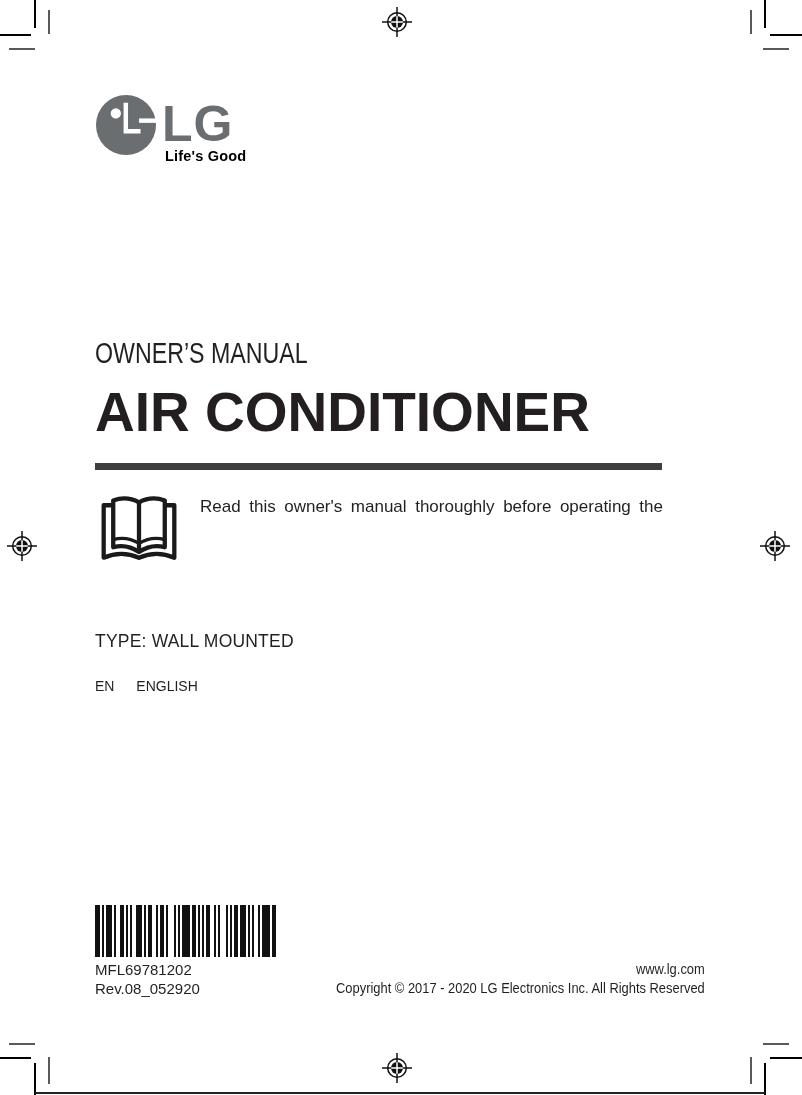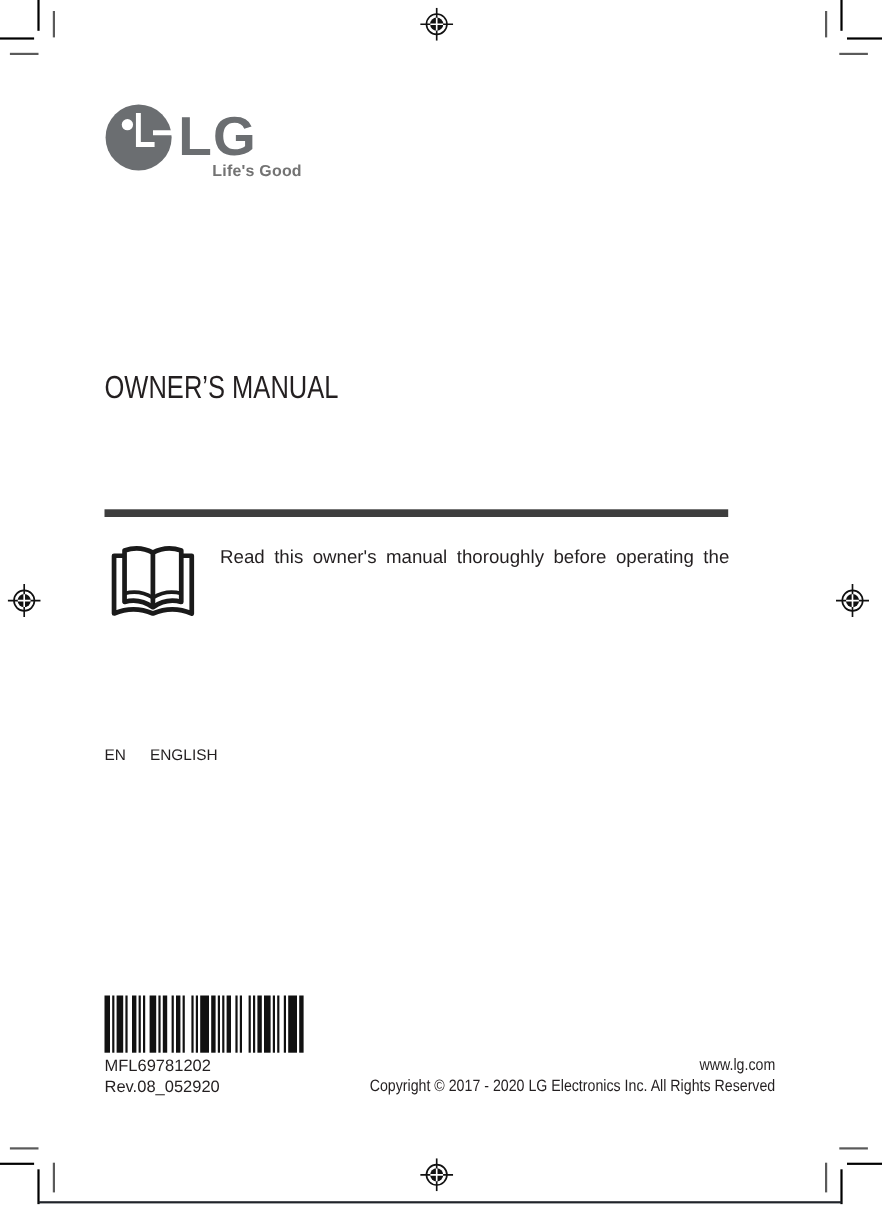"Life's Good" .lg-tagline { color: #737373 -> #000000; margin-left: 28px -> none }
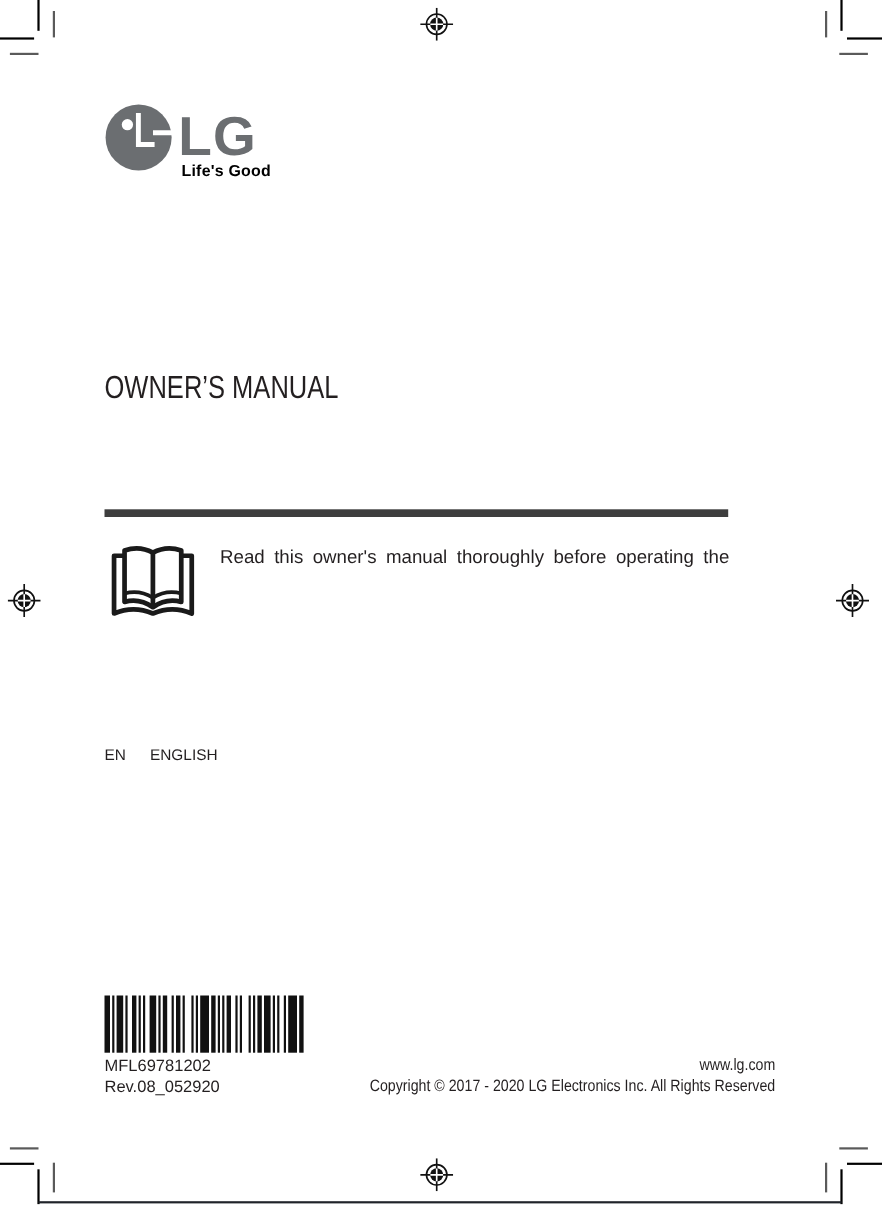"AIR CONDITIONER" div.main-title { html: none -> <div>AIR CONDITIONER</div> }
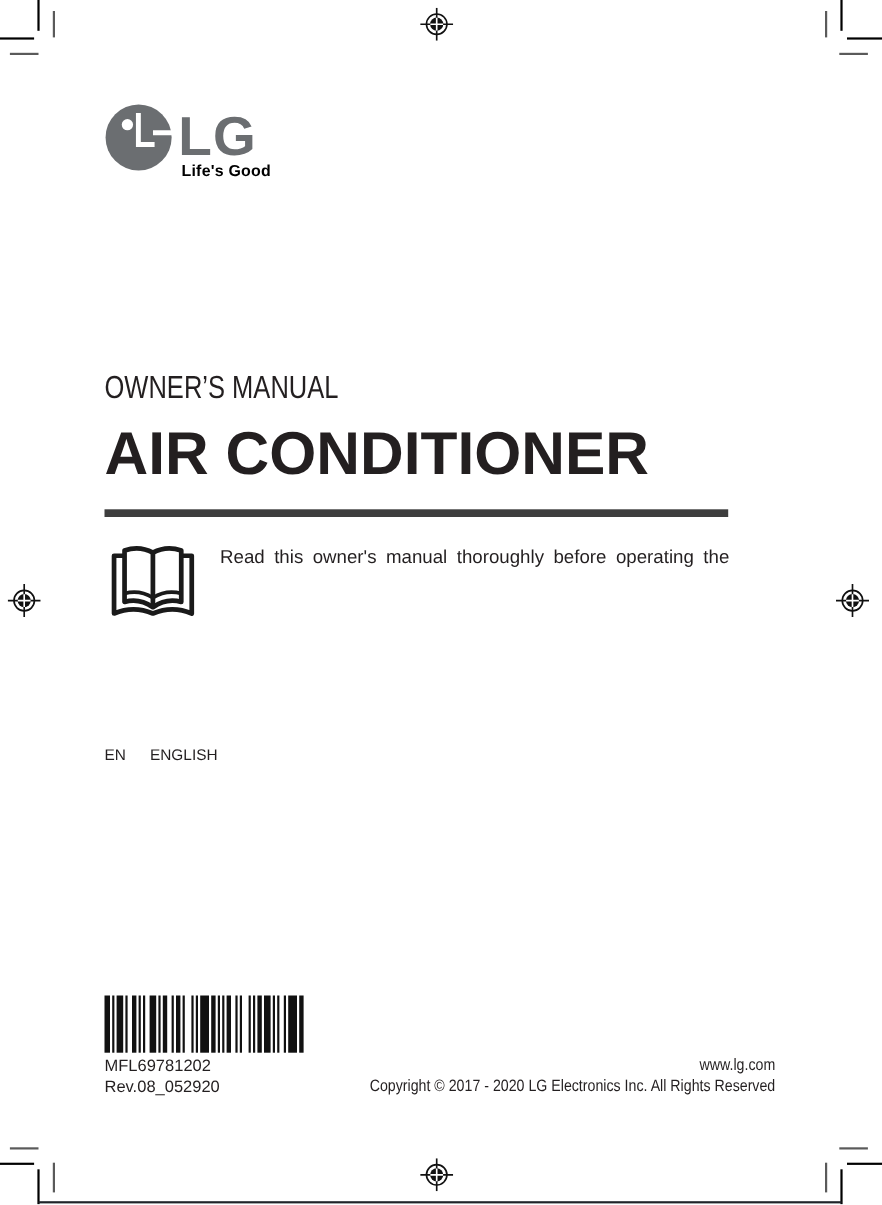"TYPE: WALL MOUNTED" div.type-line { html: none -> <div>TYPE: WALL MOUNTED</div> }
